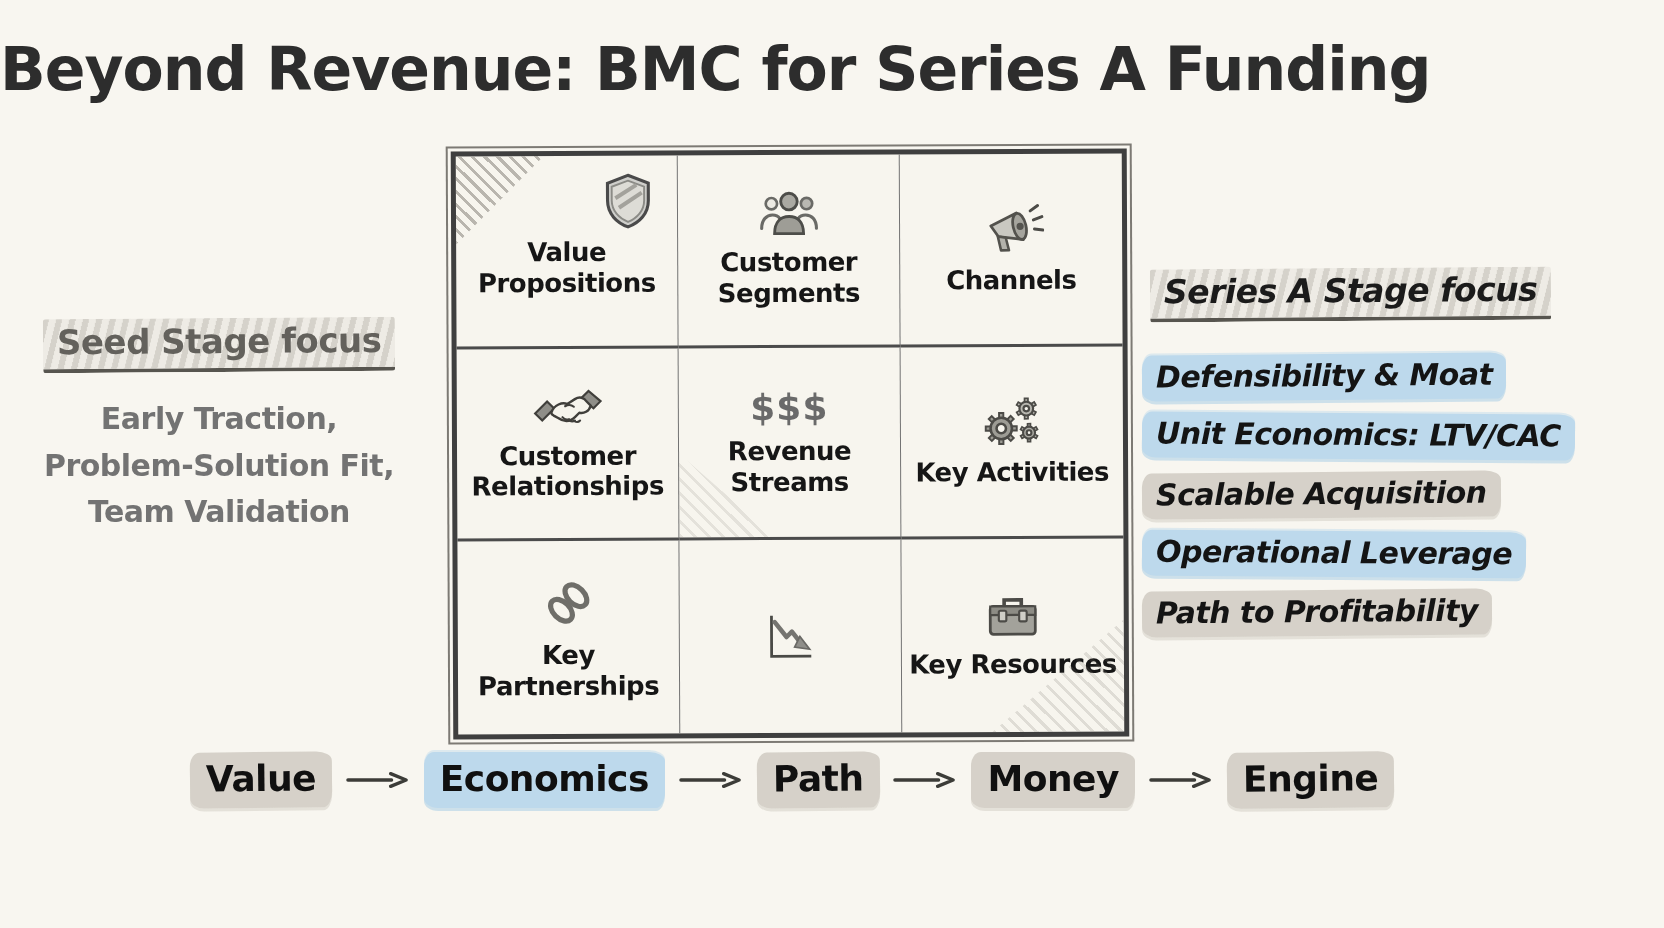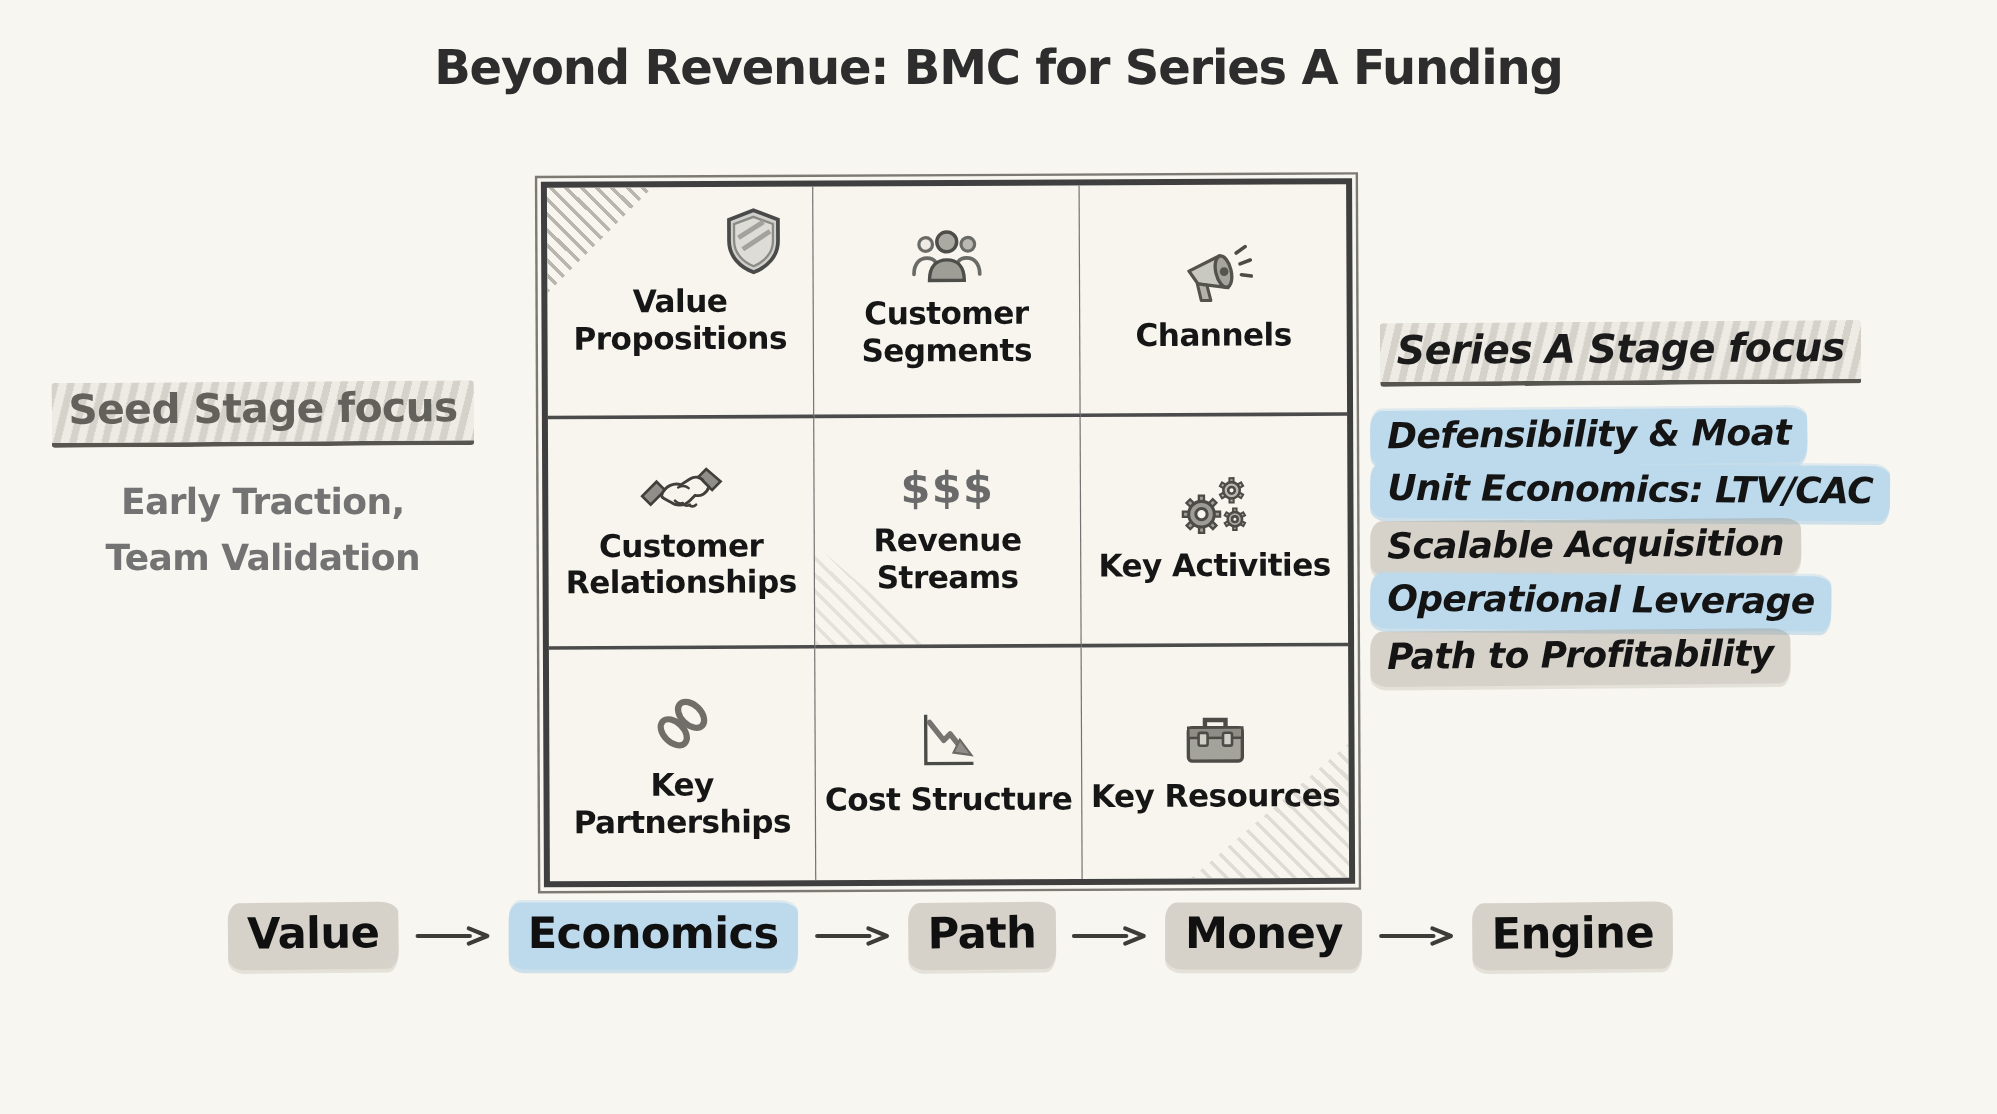"Beyond Revenue: BMC for Series" .title { font-size: 40px -> 60px; text-align: center -> left }
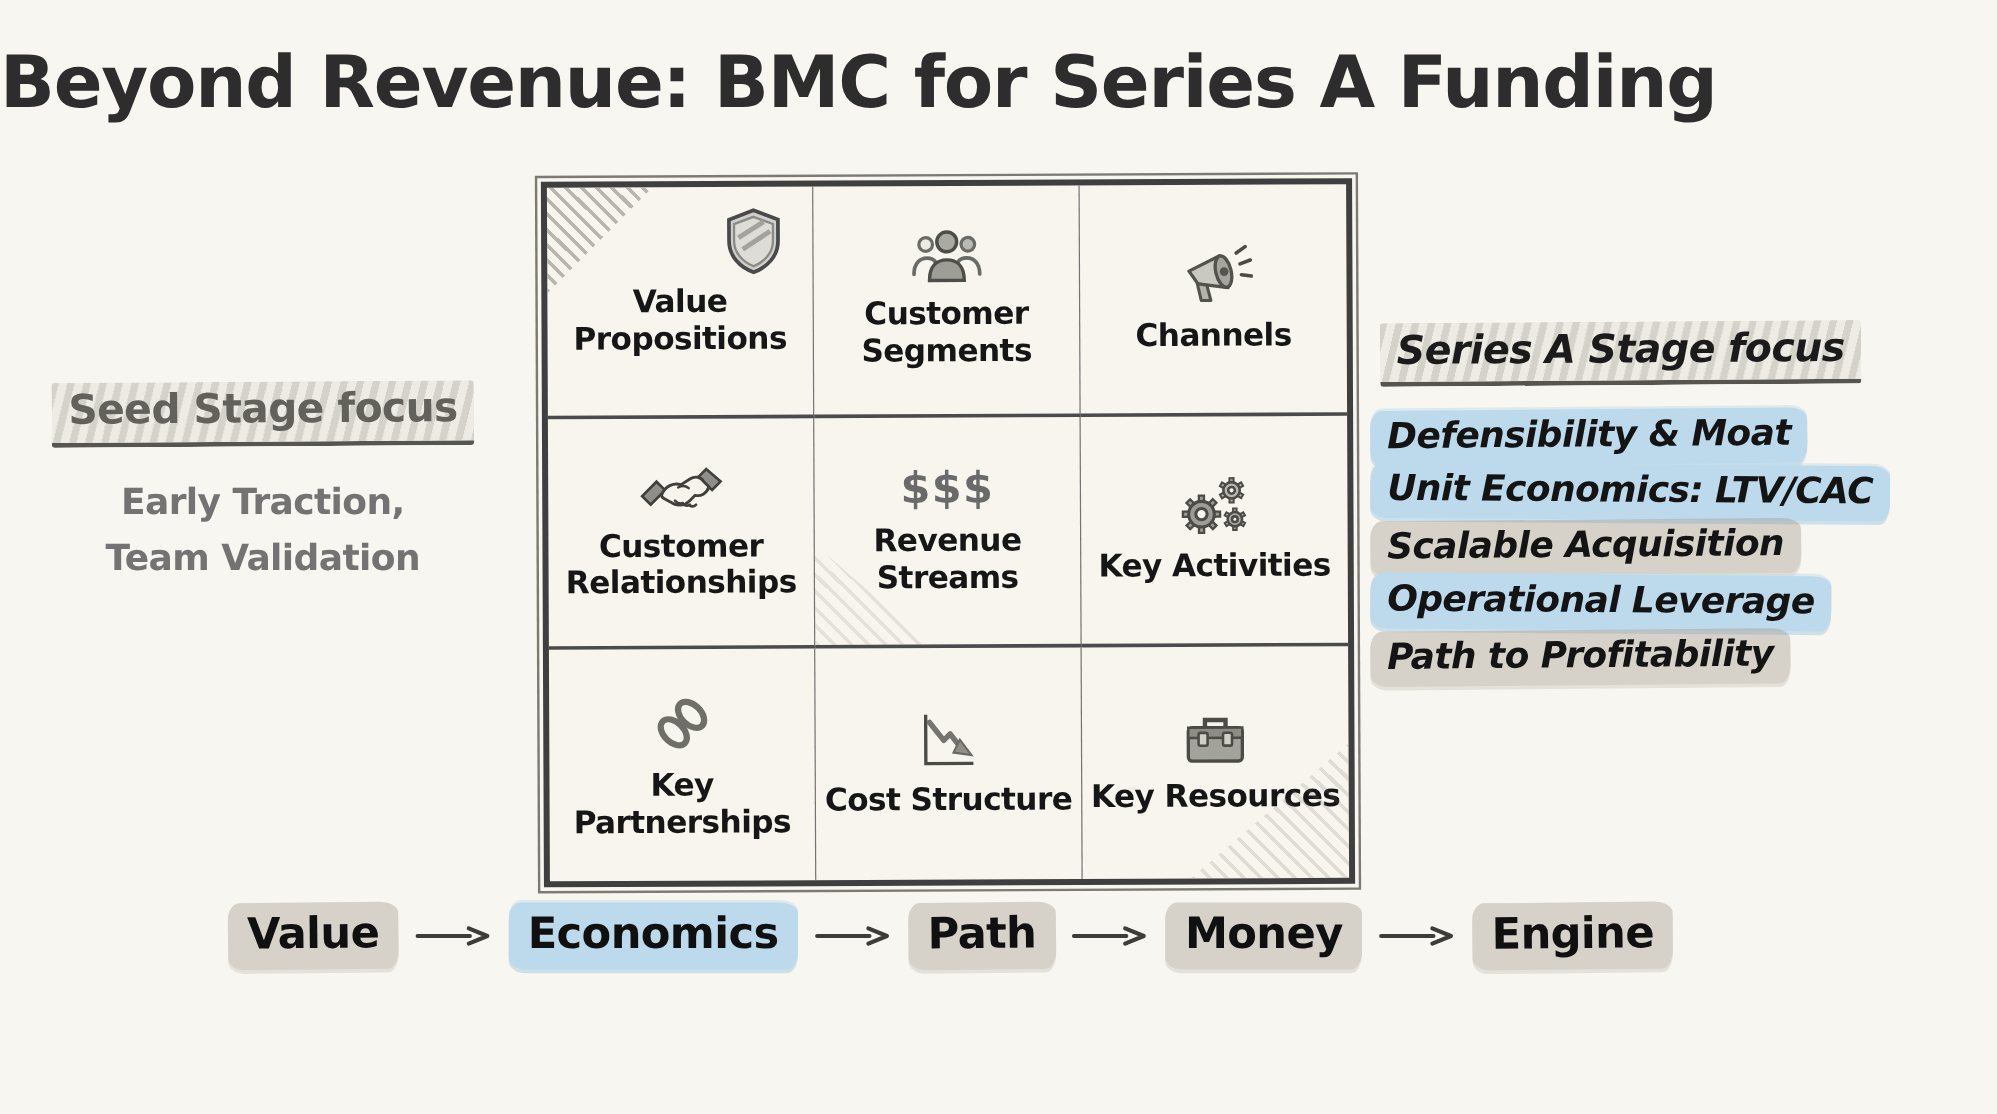"Defensibility & Moat" .focus-item { margin-top: none -> 13px }
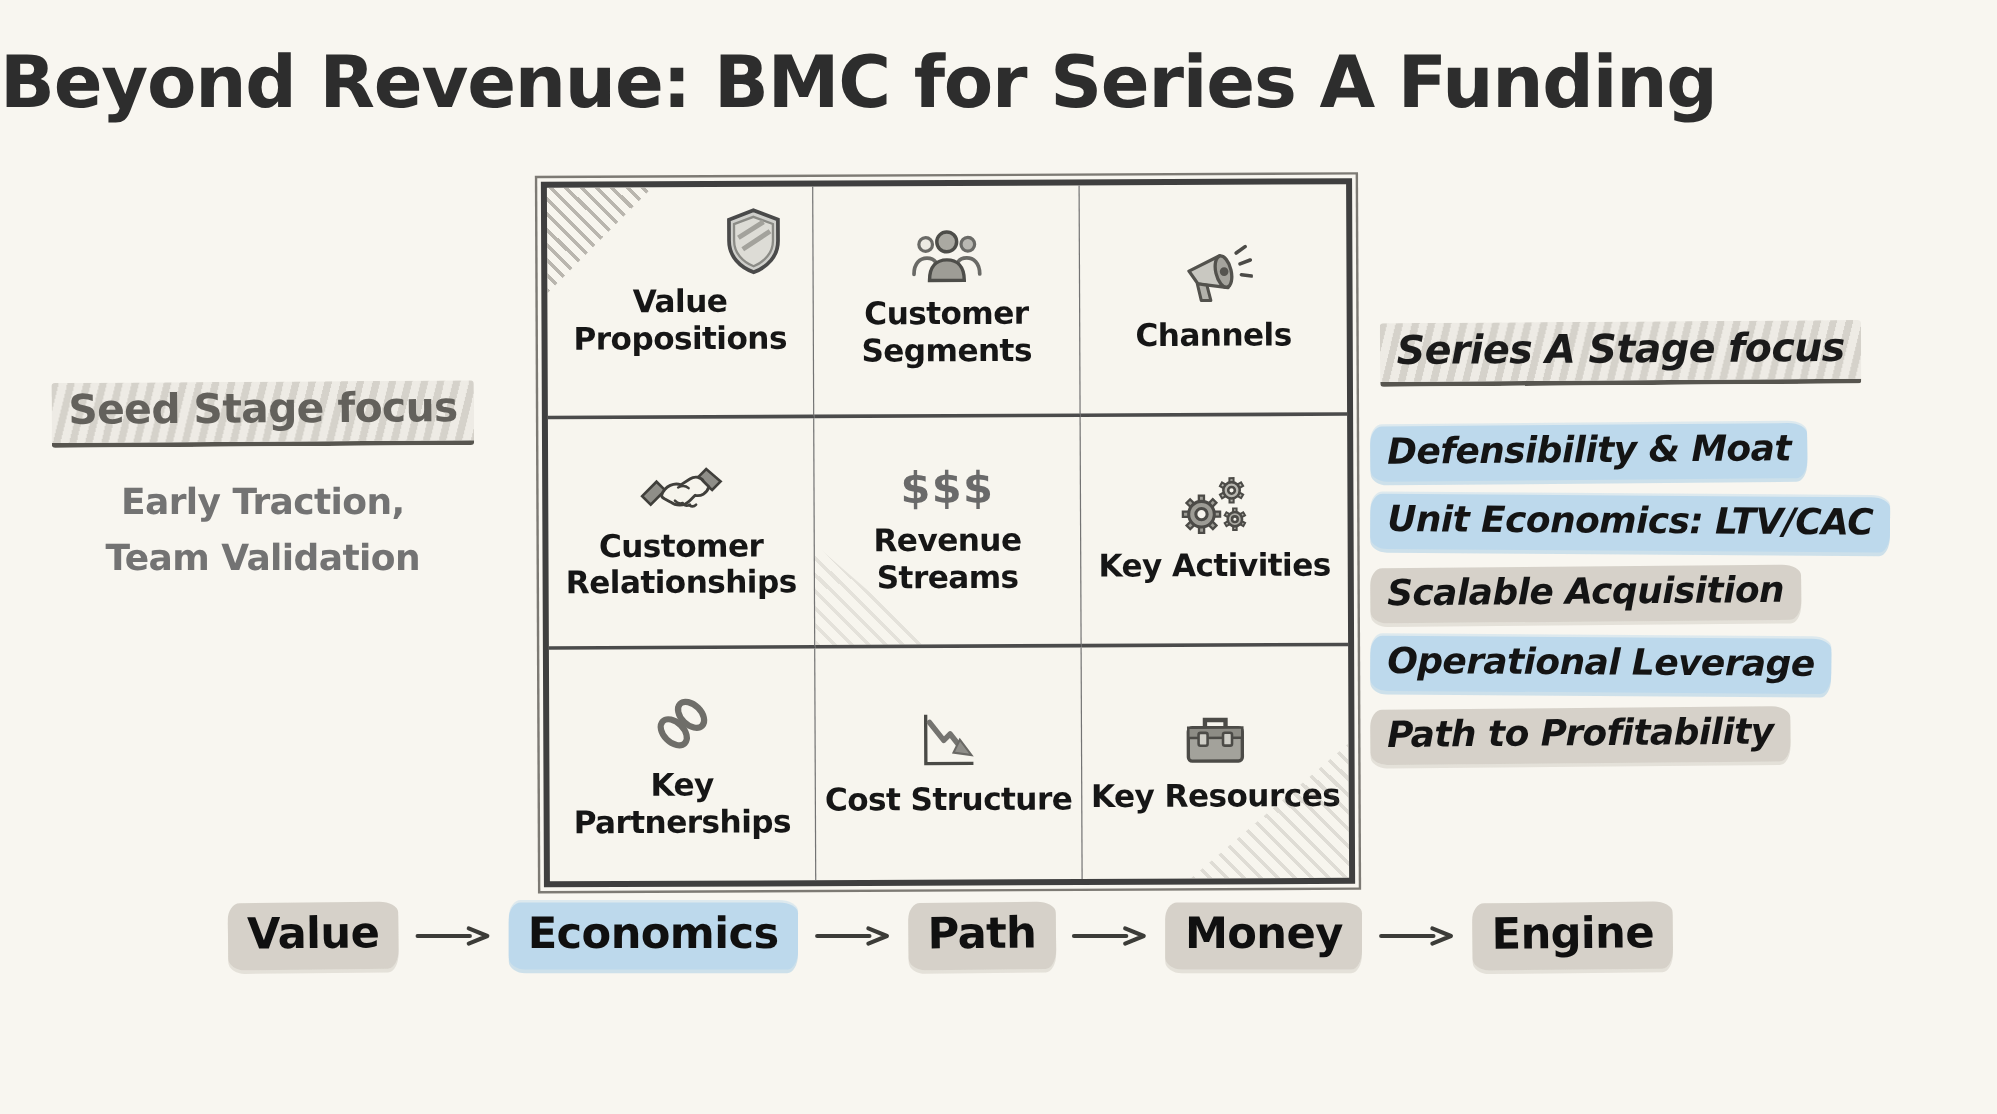"Problem-Solution Fit," div { html: none -> <div>Problem-Solution Fit,</div> }
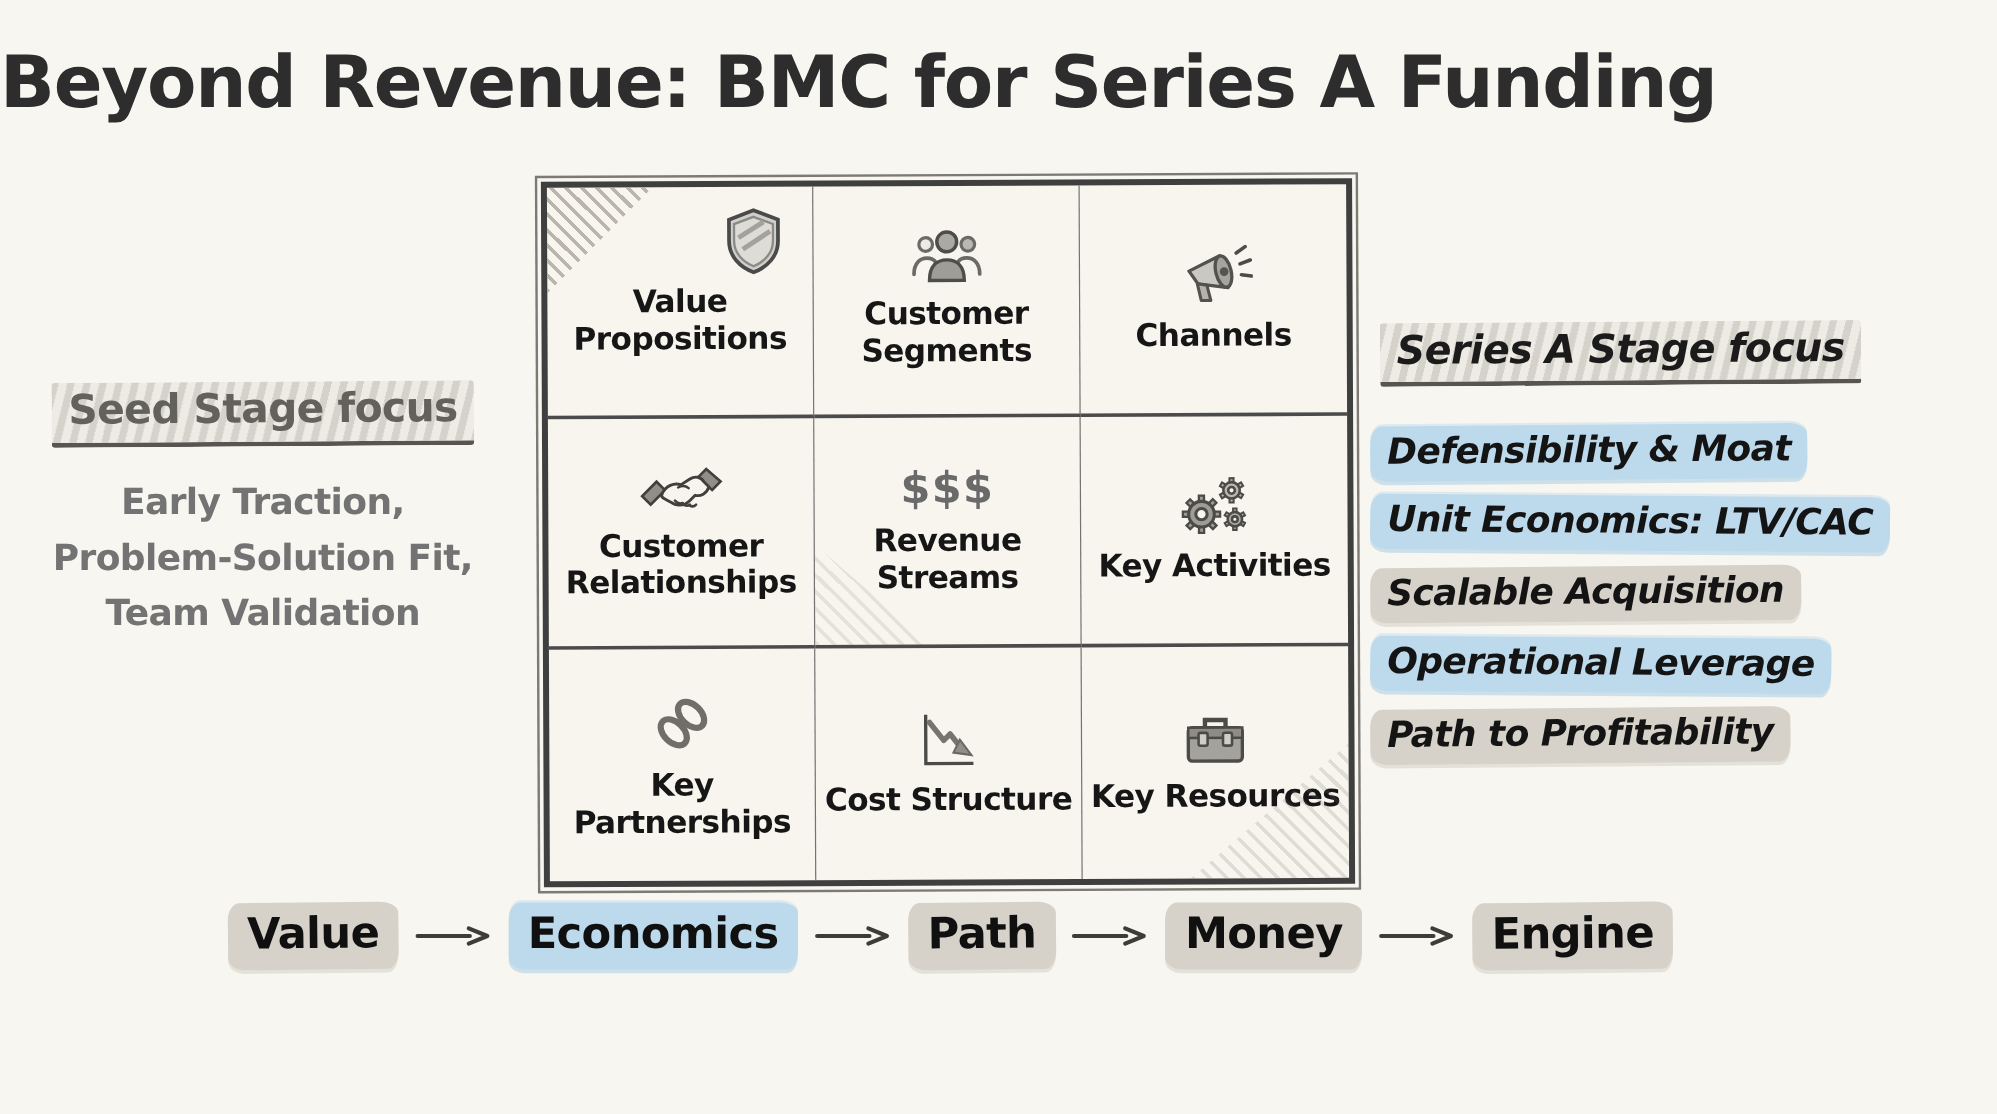"Cost Structure" div.cell-label { html: <div>Cost Structure</div> -> none }
